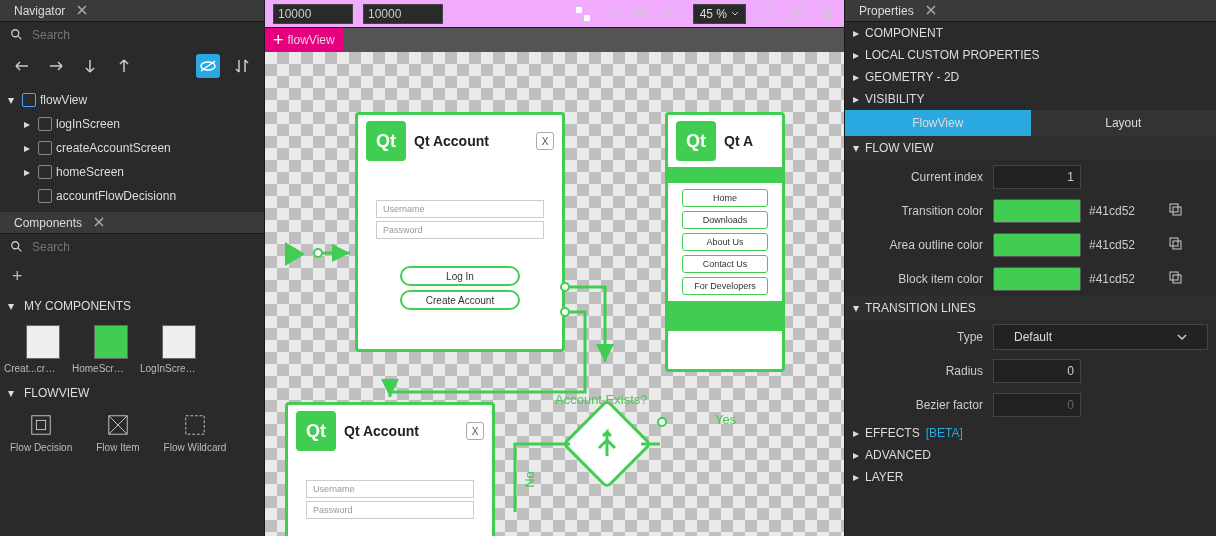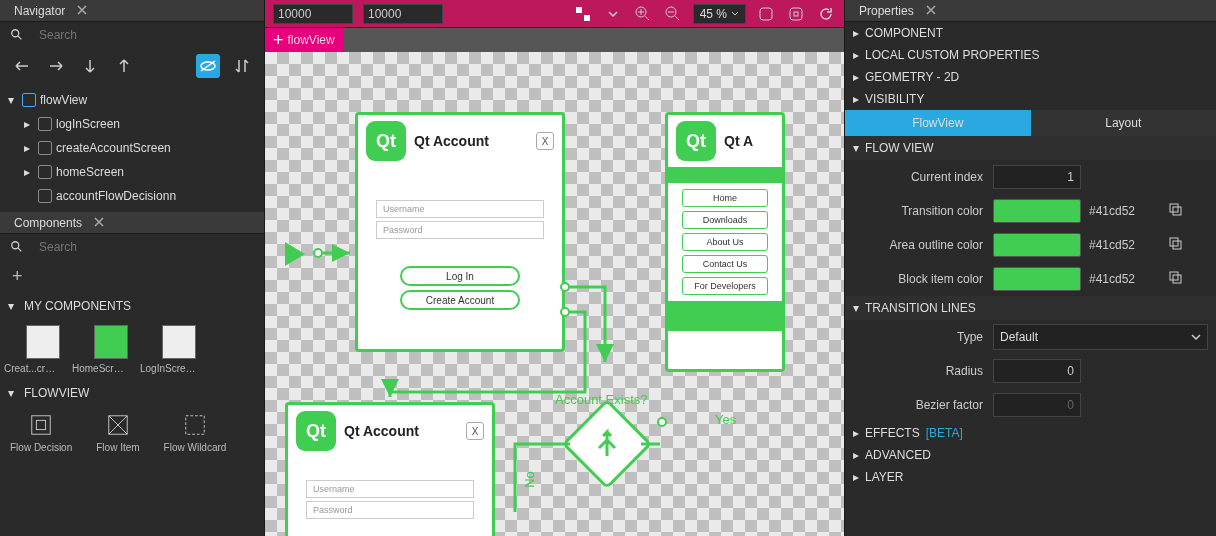"10000" .center-toolbar { background: #be185d -> #f0abfc }
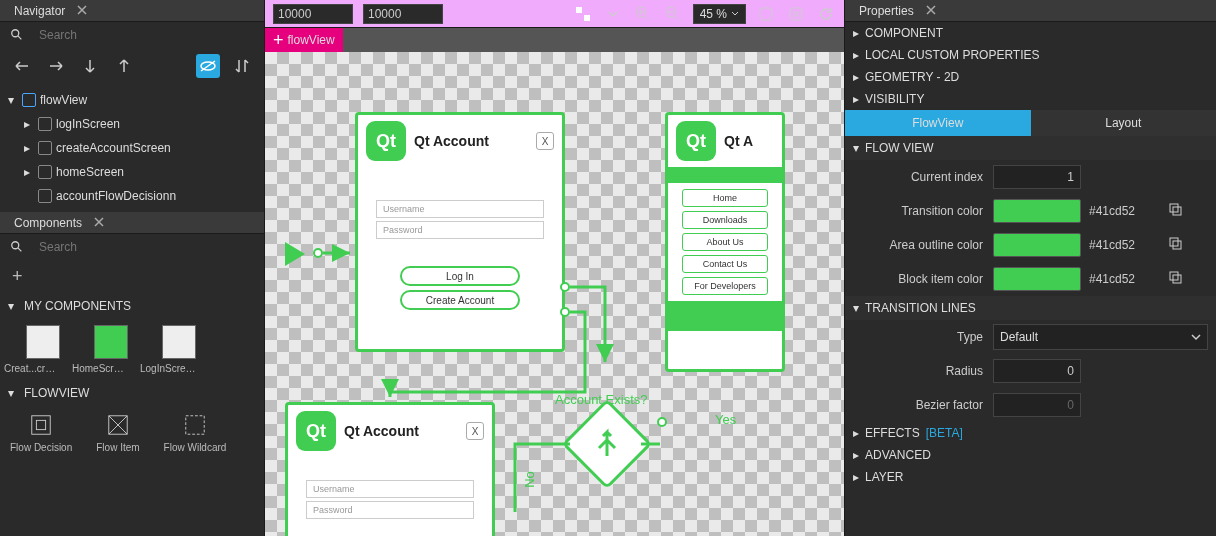"Search" .search-row { gap: 15px -> 8px }
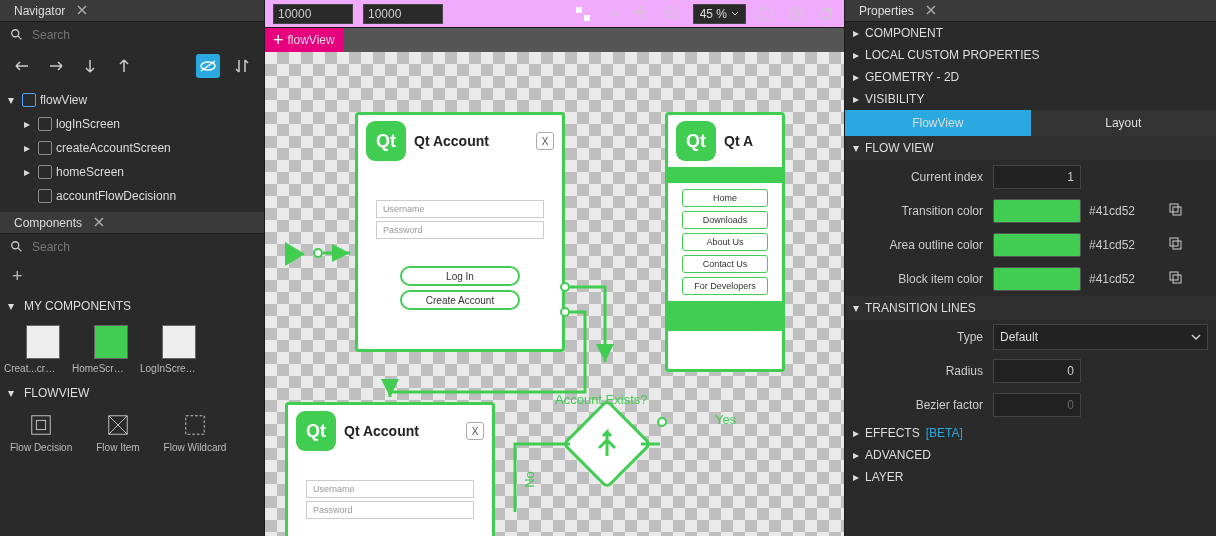"Qt" .screen .qt { border-radius: 9px -> 4px }
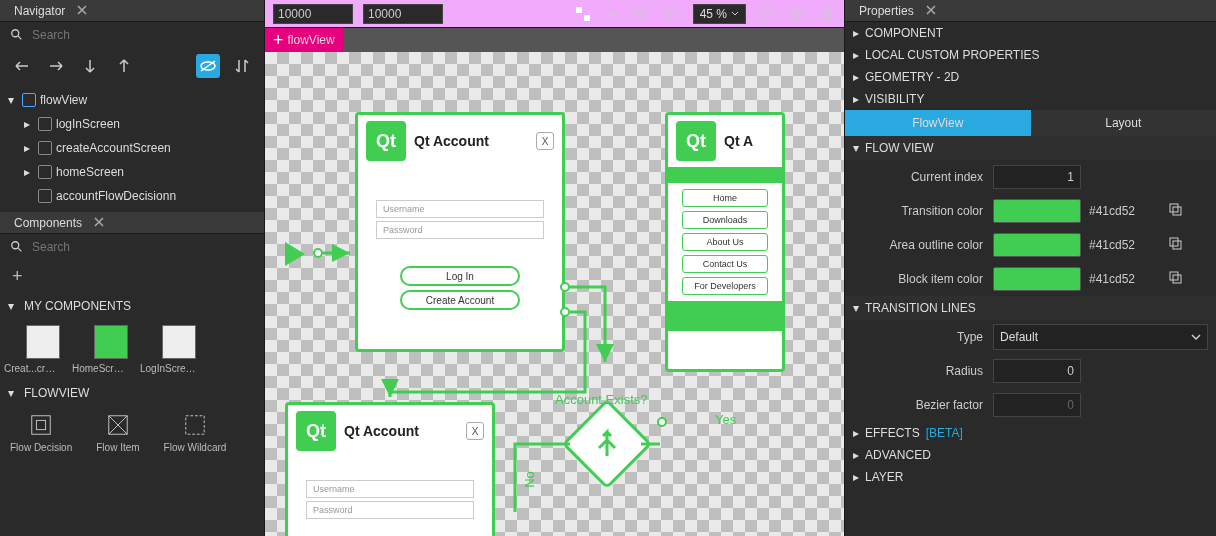"Default" .propsel { padding: 0 6px -> 0 20px }
